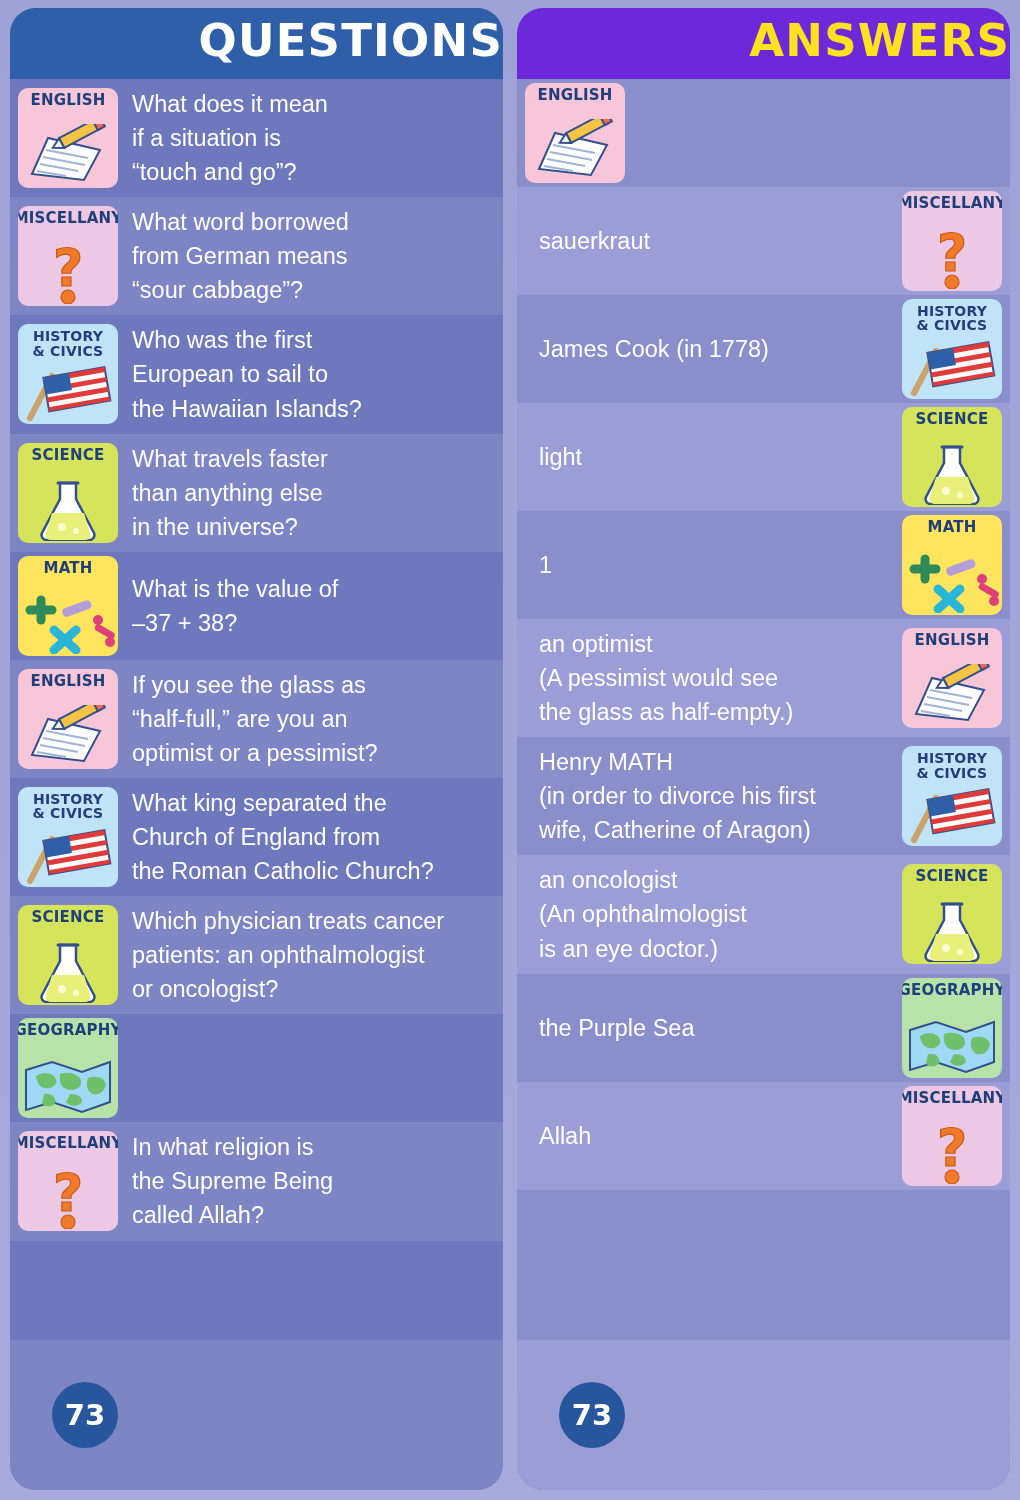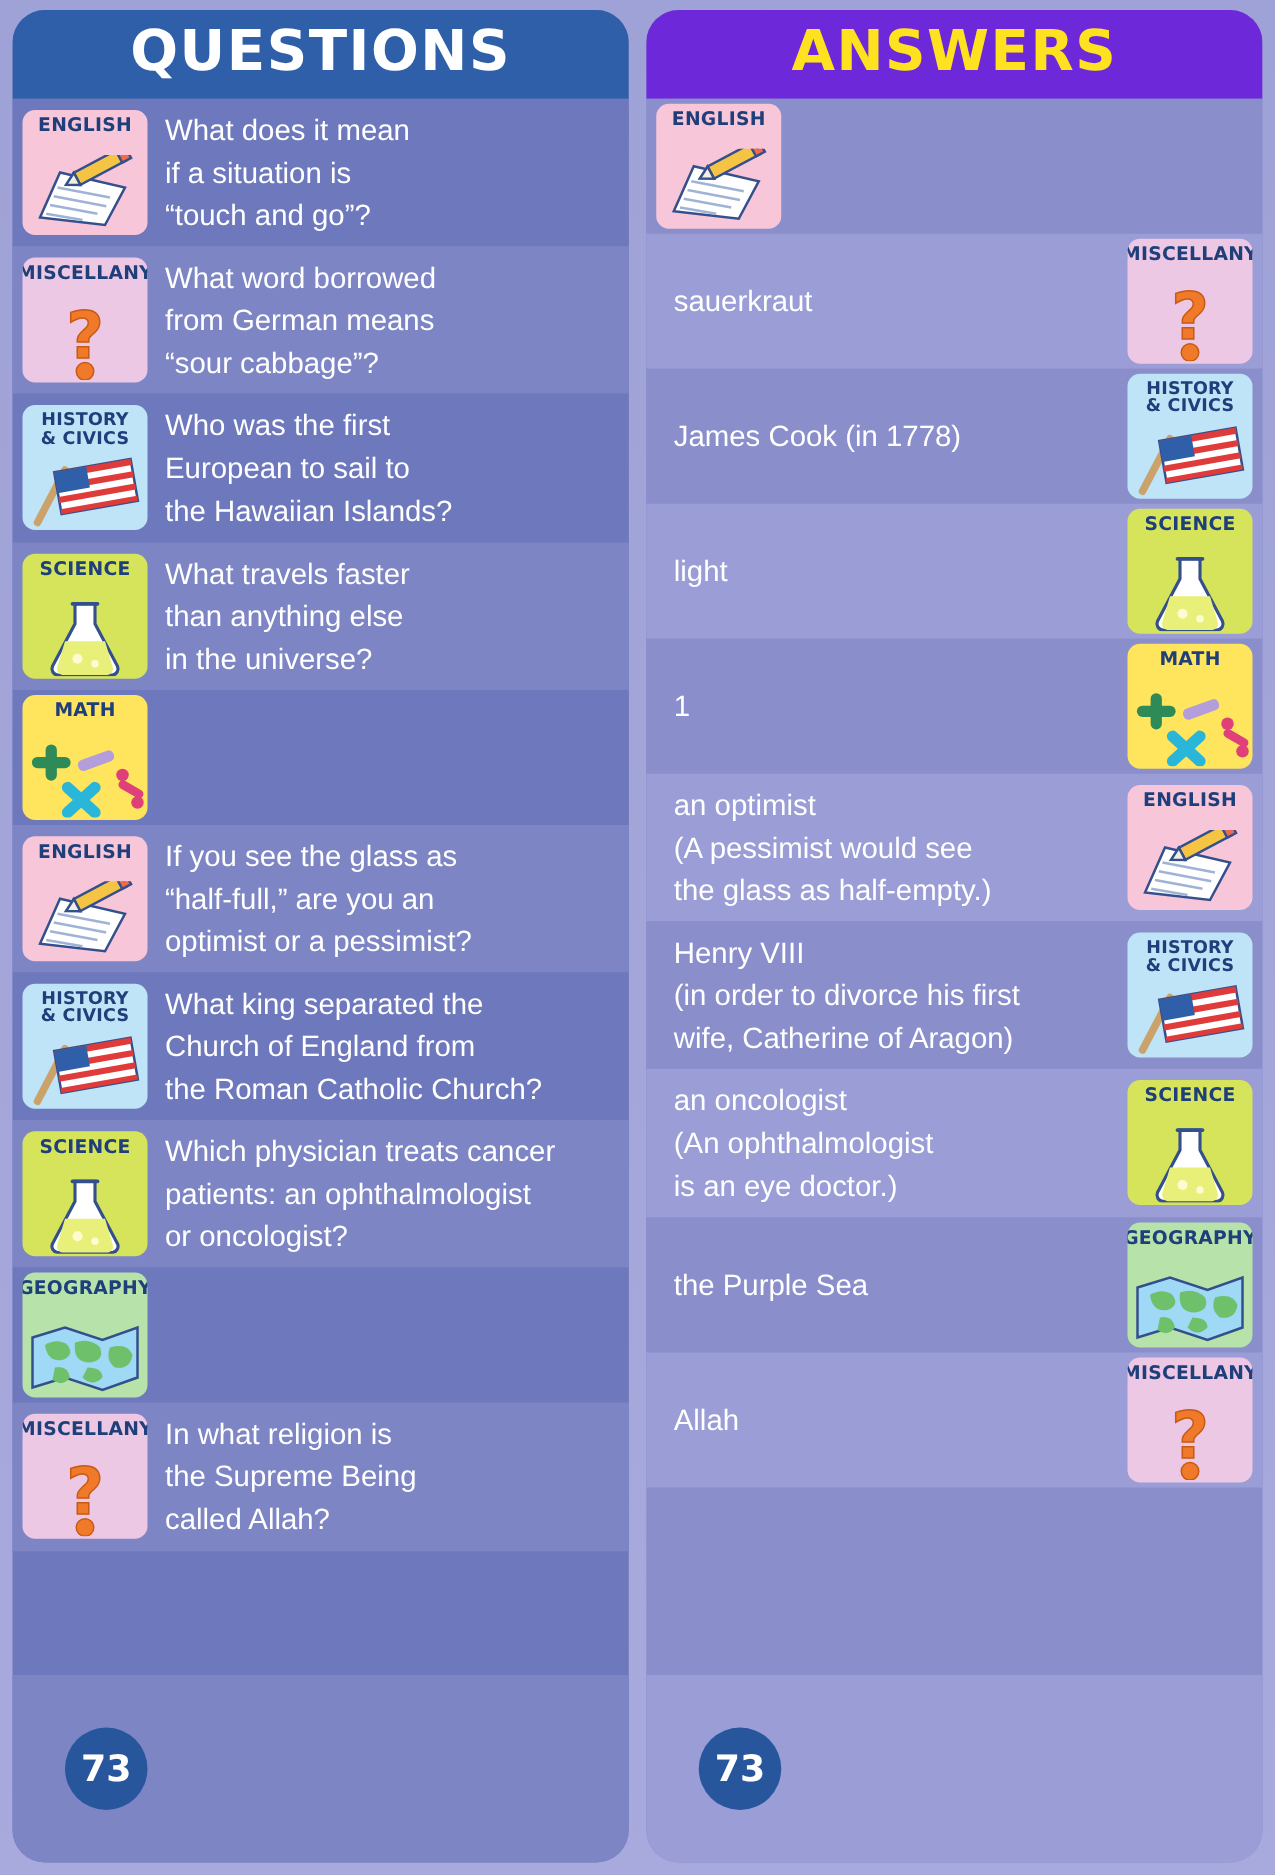"QUESTIONS" .head { text-align: center -> right }
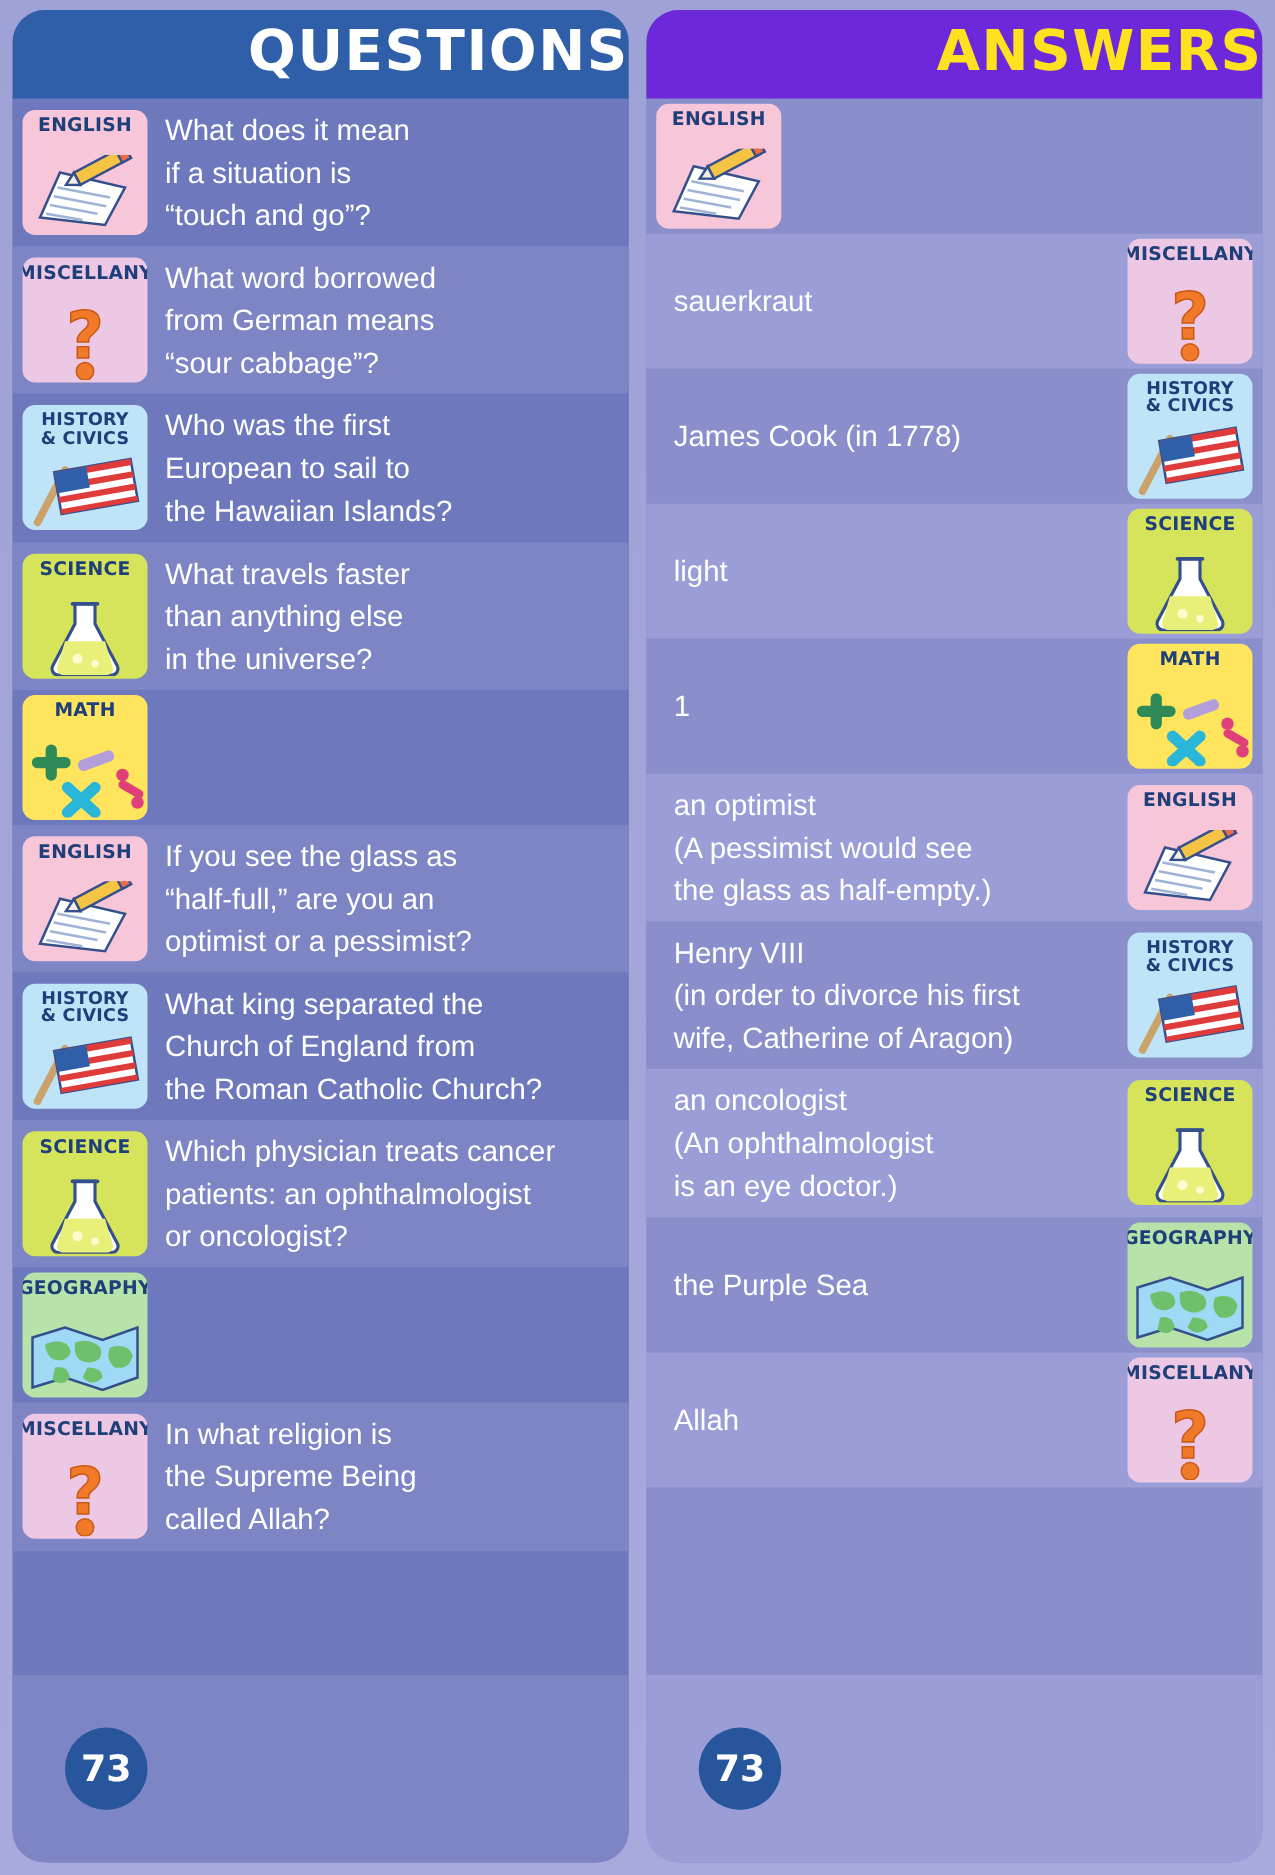"What is the value of" div.text-cell { html: none -> <div> <div>What is the value of –37 + 38?</div> </div> }
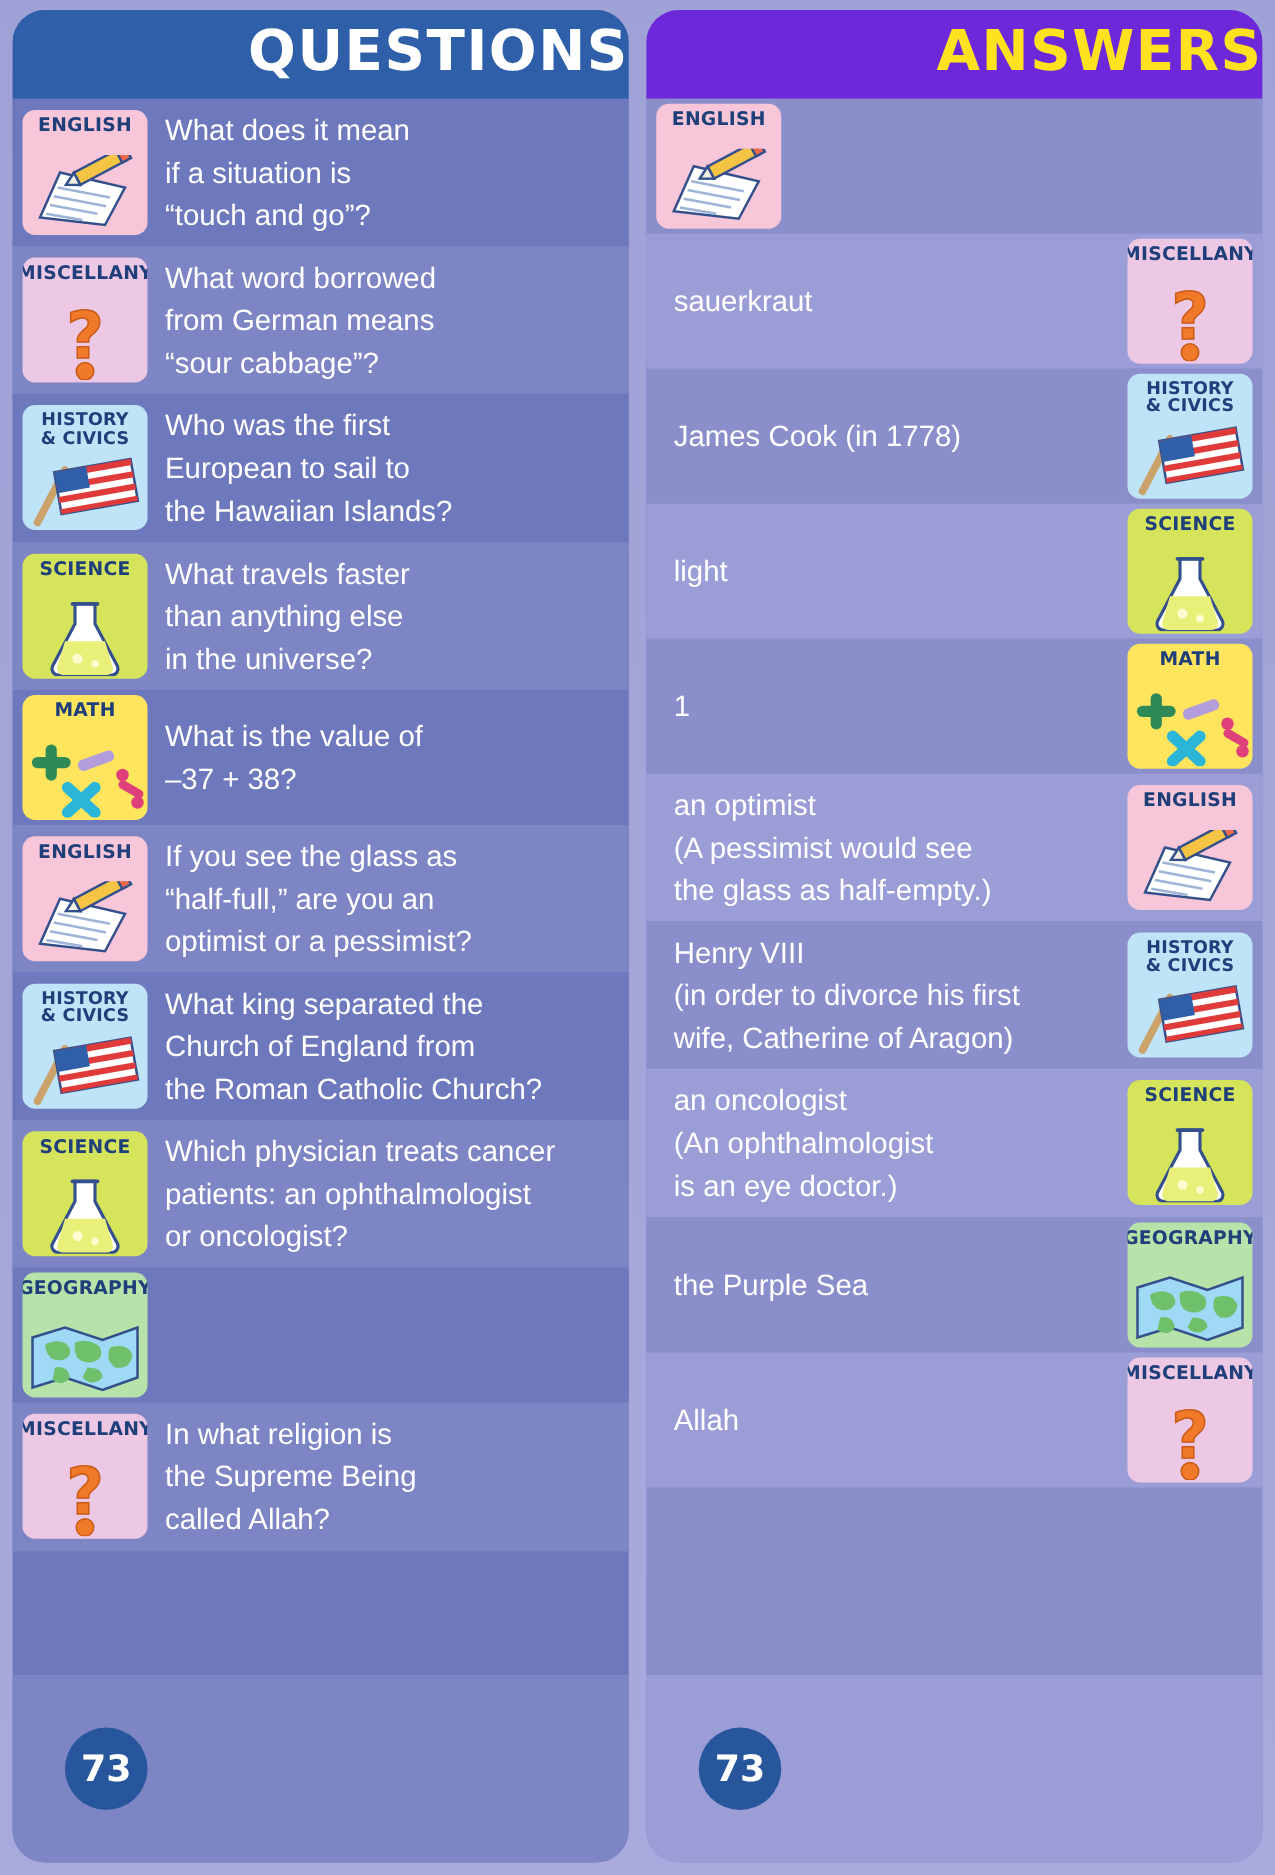"Henry VIII" div.atext { text: VIII -> MATH }
